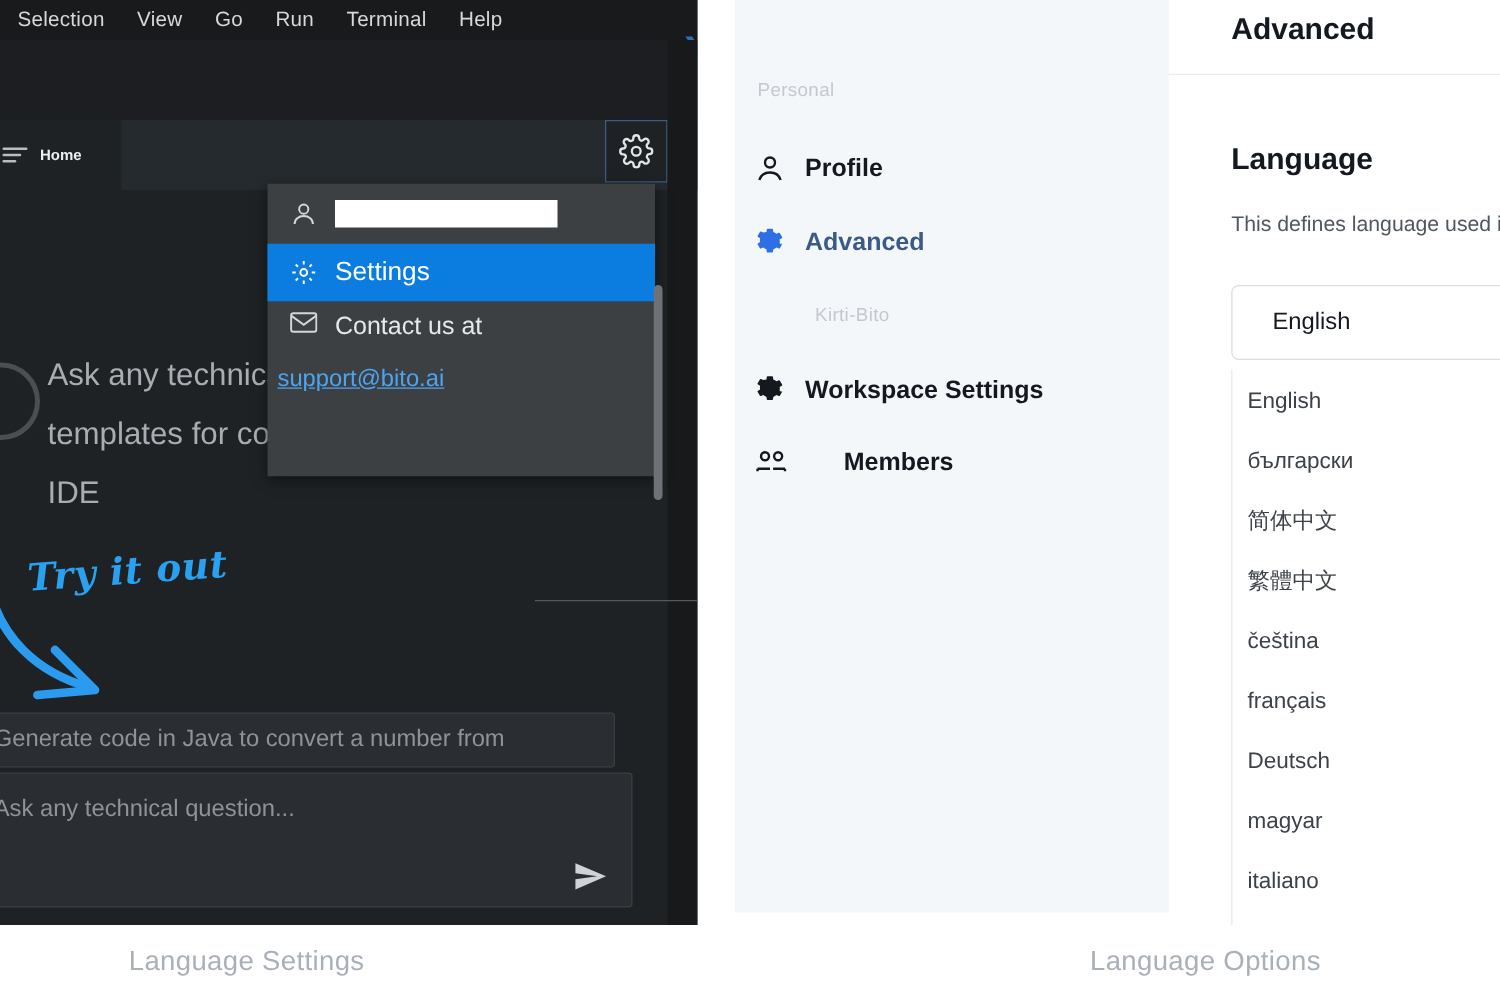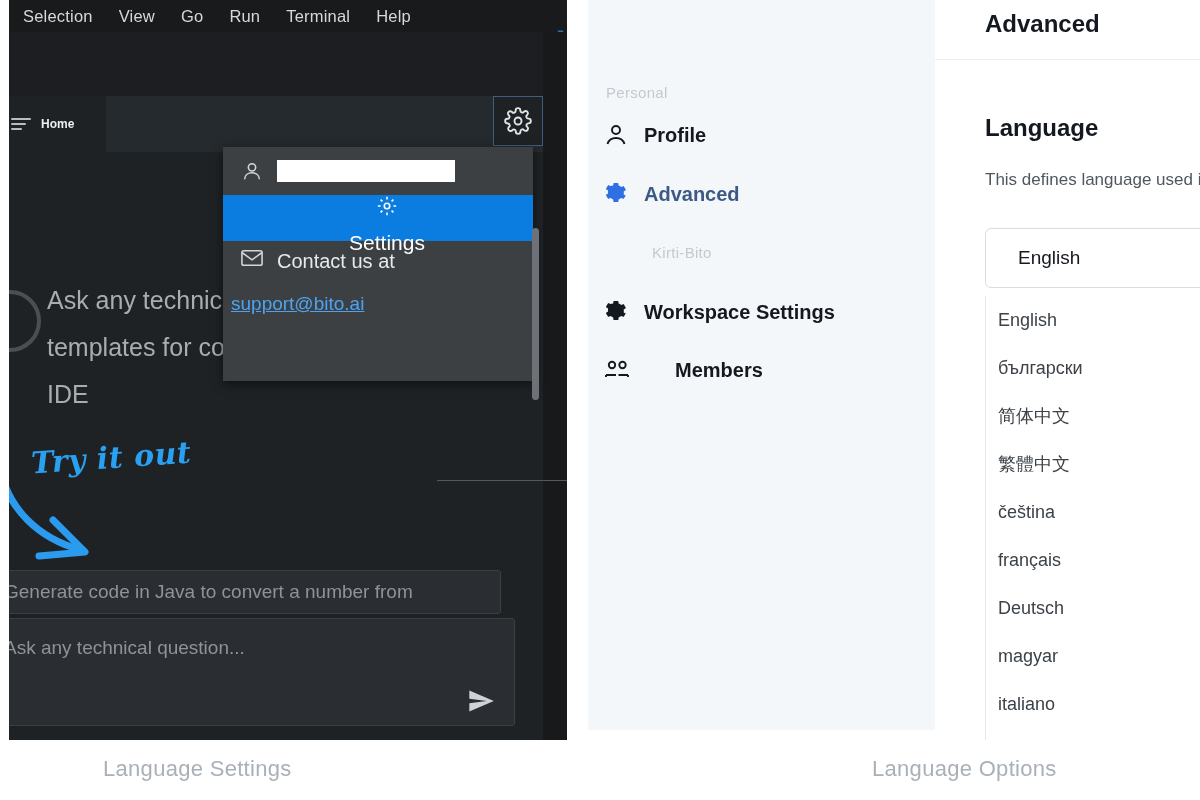"Selection" #left-panel { margin-left: 9px -> none }
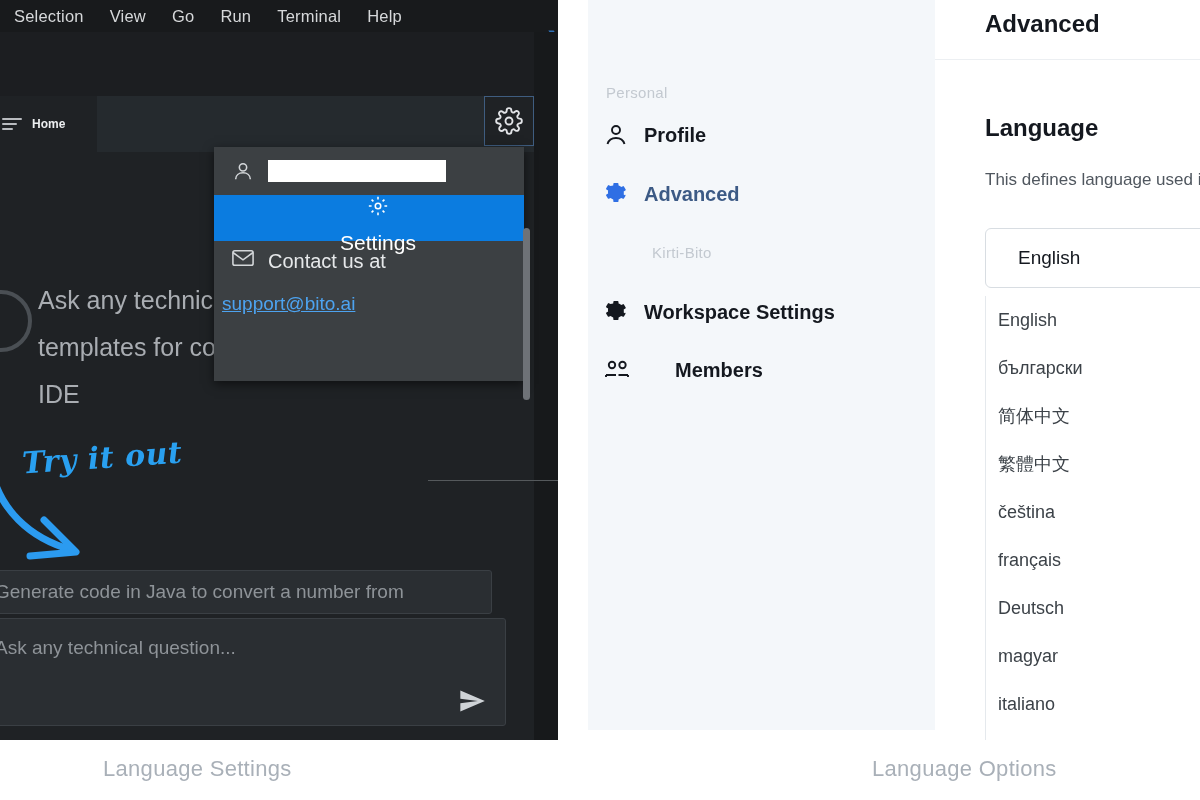"Personal" #label-personal { top: 84px -> 64px }
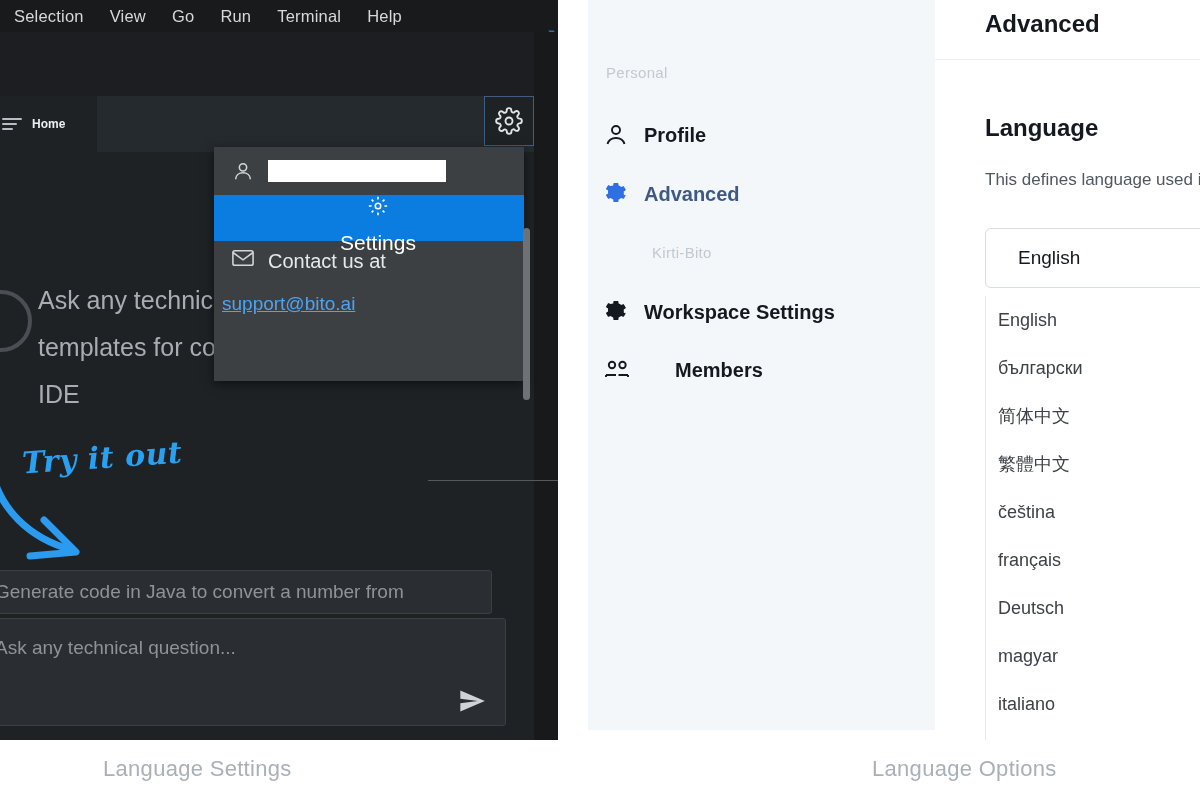"Settings" #row-settings { flex-direction: column -> none }
